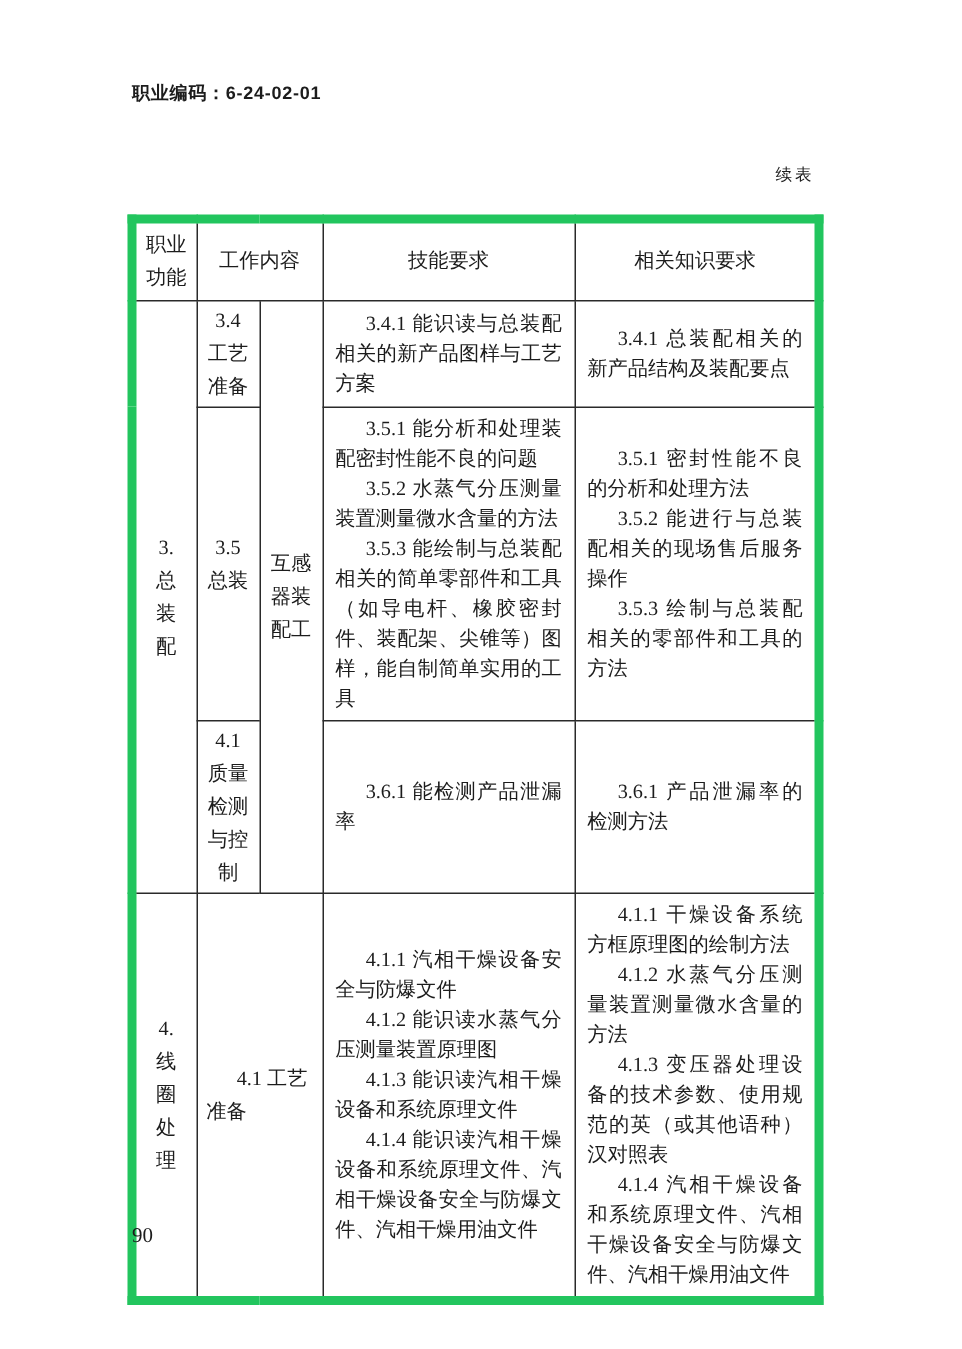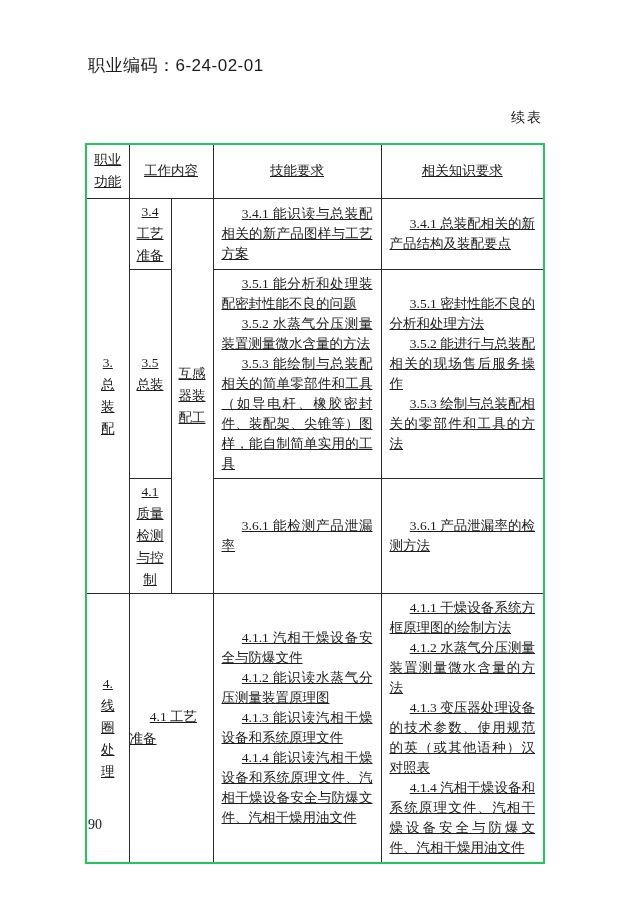"职业编码：6-24-02-01" .code-label { font-size: 17px -> 12px; font-weight: 400 -> 700 }
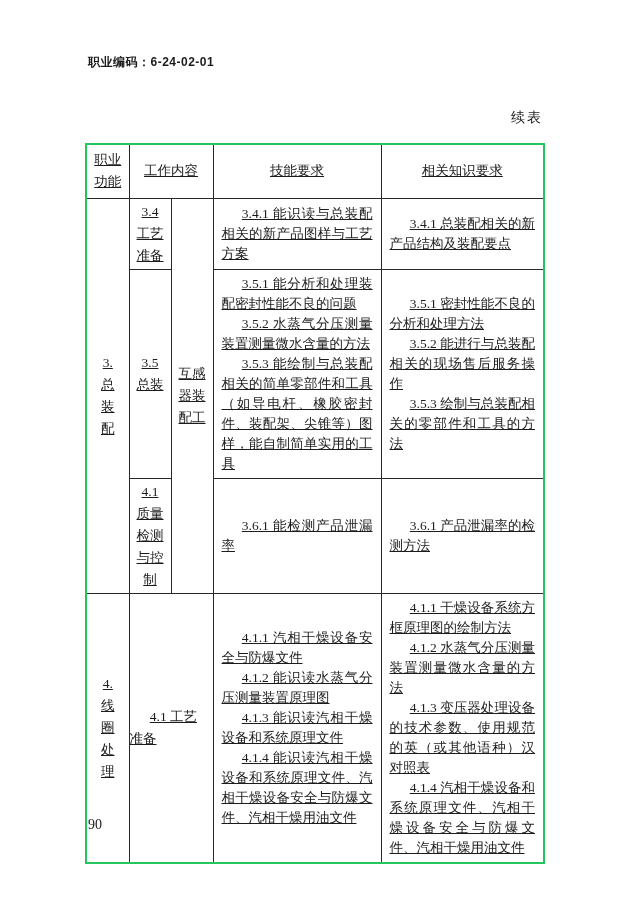"续表" .continued-label { font-size: 14px -> 11px }
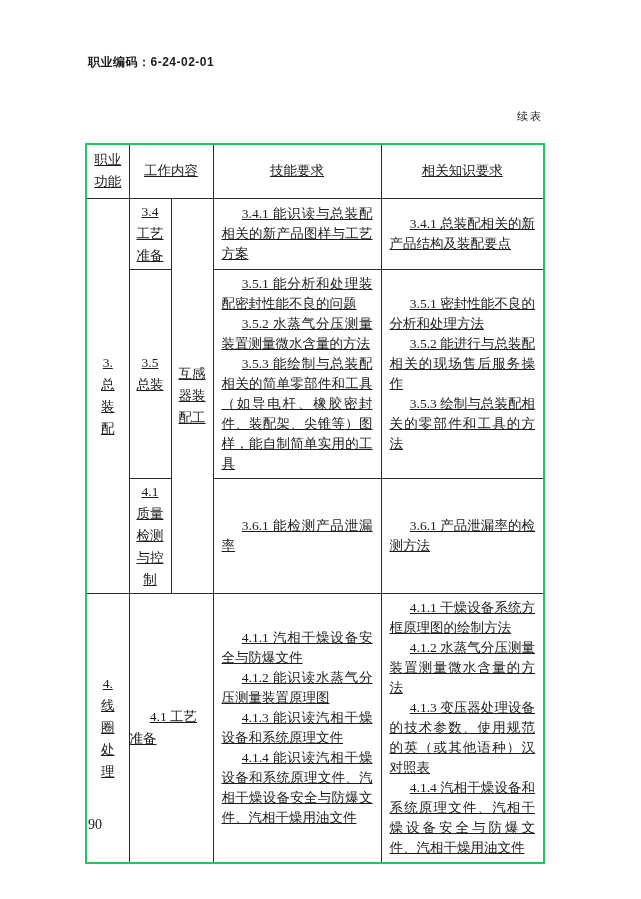"职业" table.req-table { border: 2px solid #22c55e -> 6px solid #22c55e; text-decoration: underline -> none }
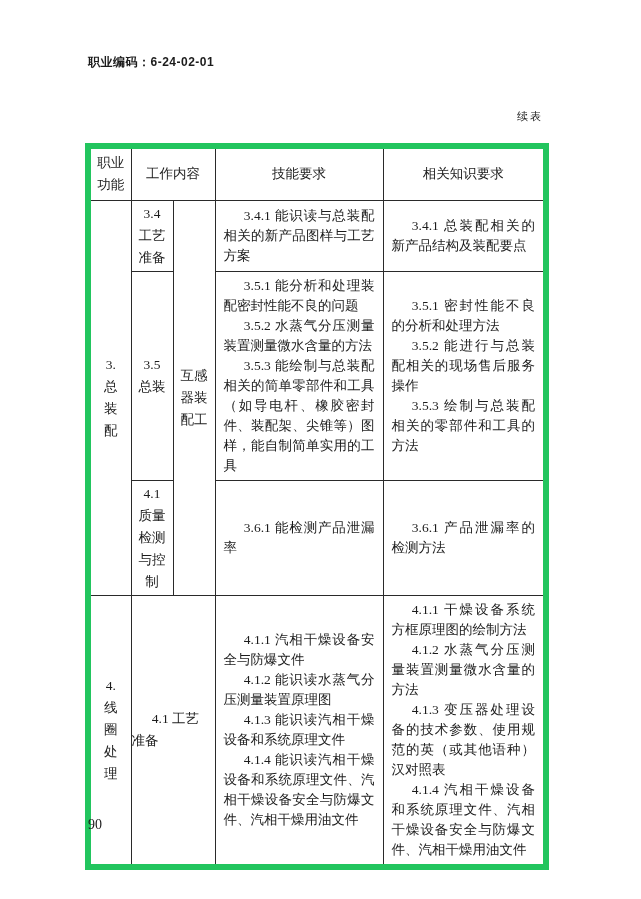"4.1 工艺" .work-span { padding: 2px 0 -> 2px 6px }
